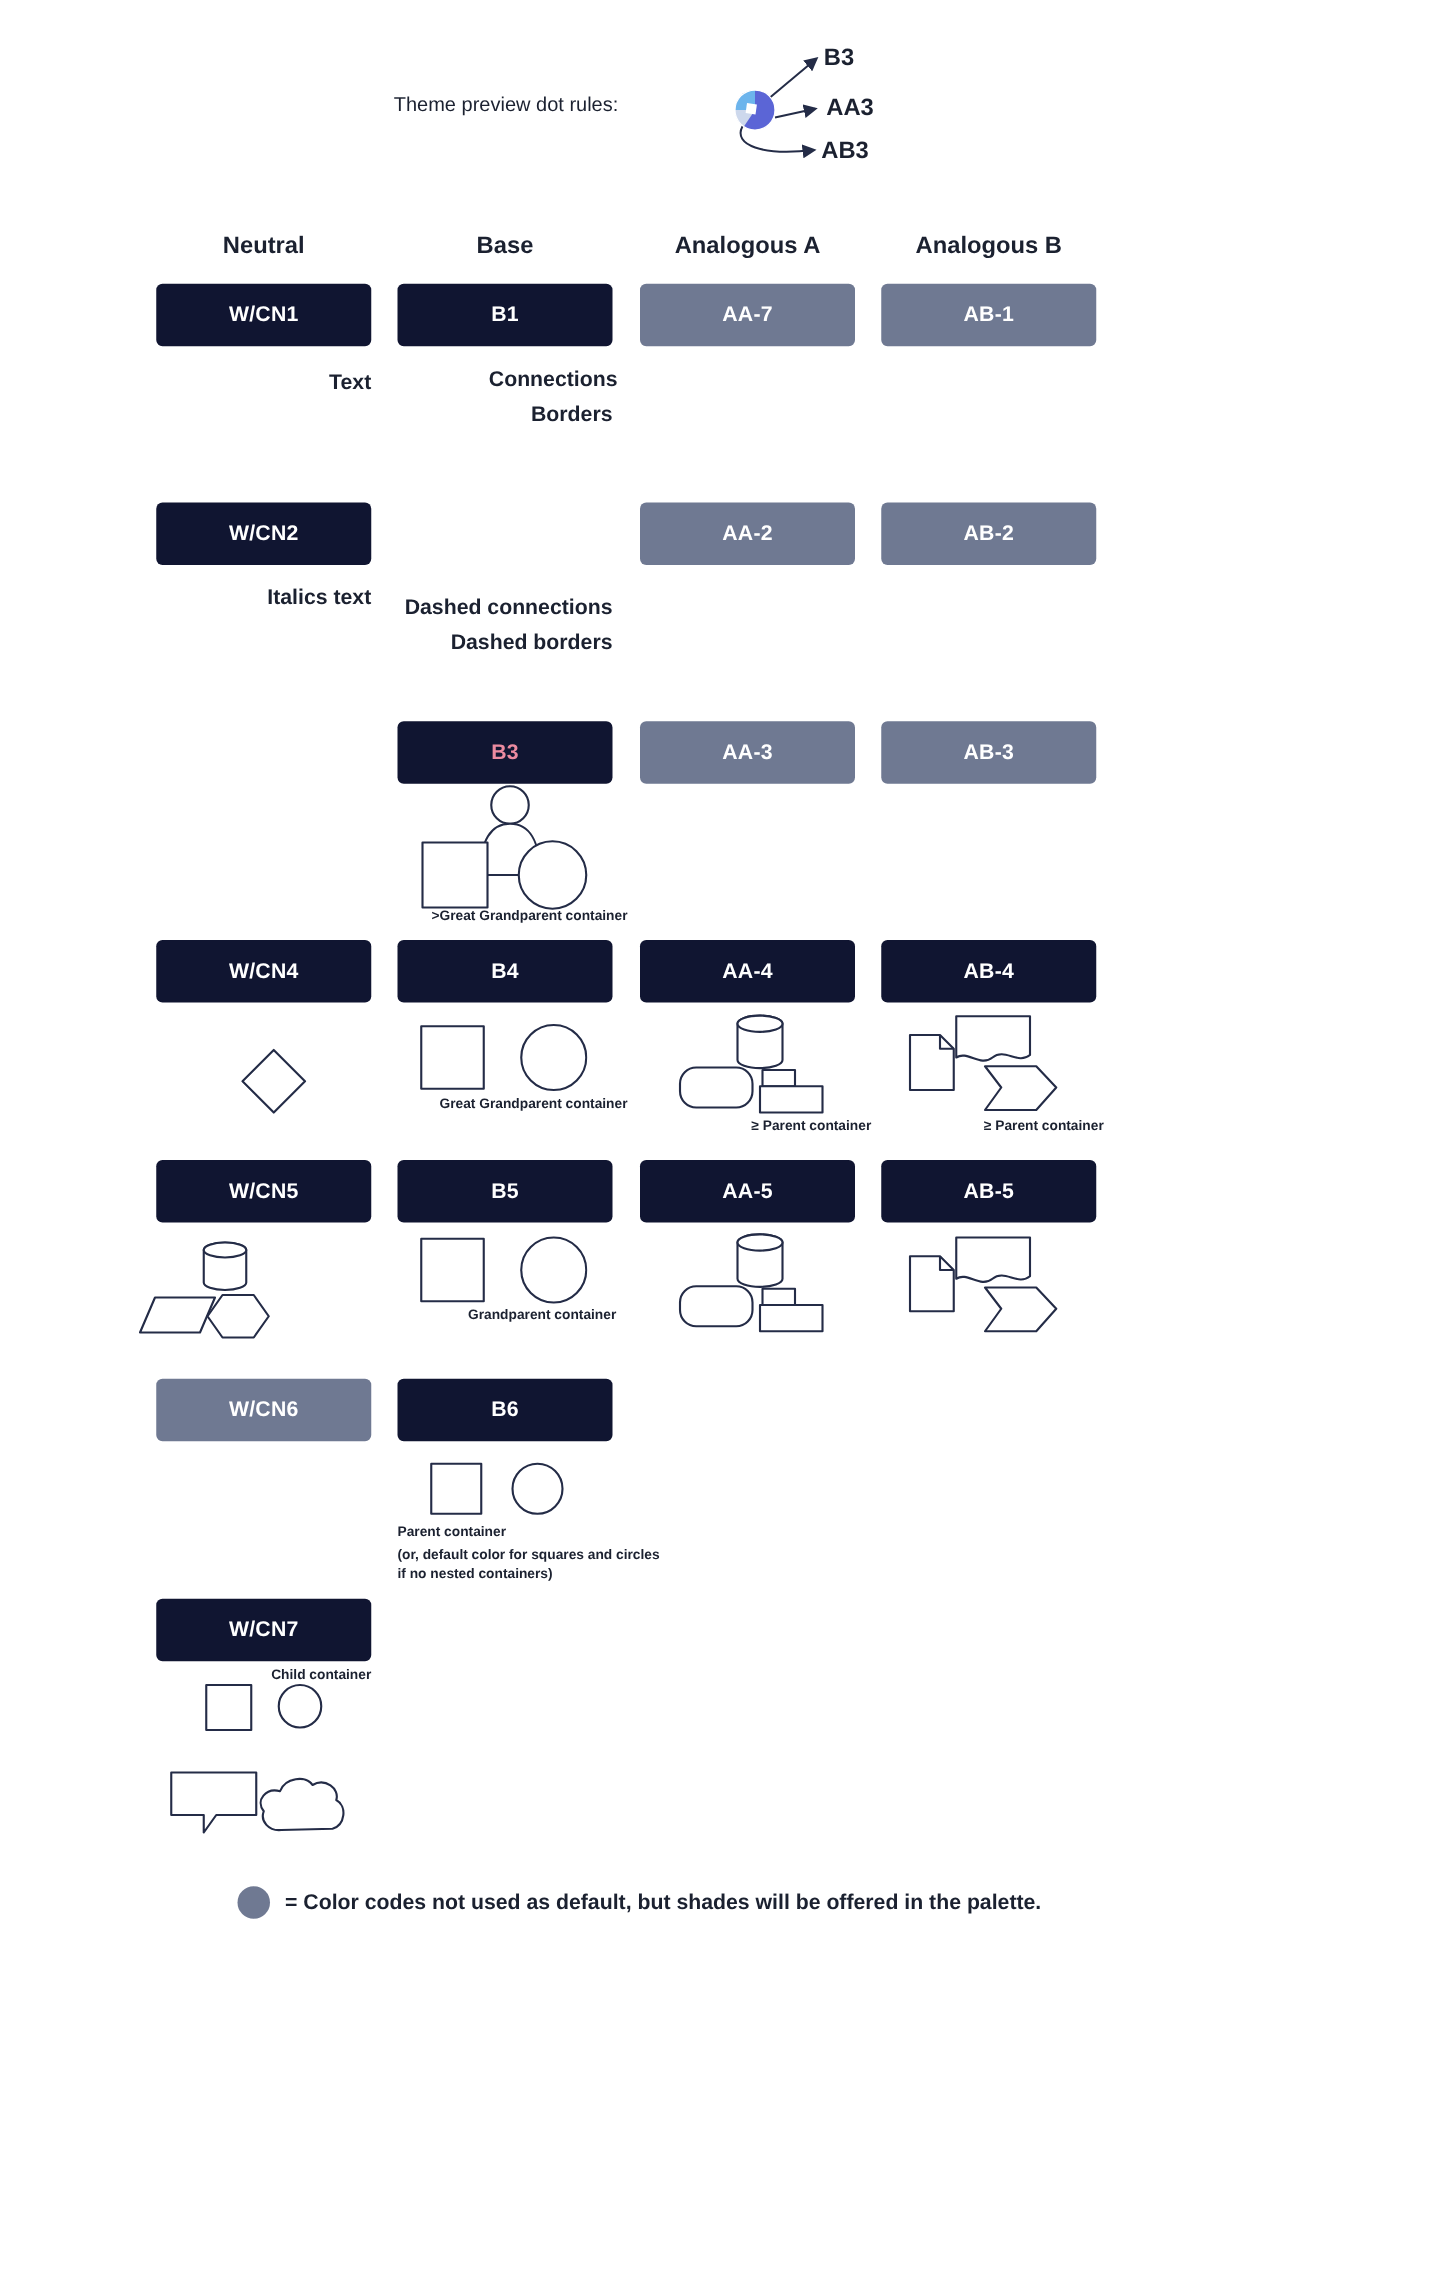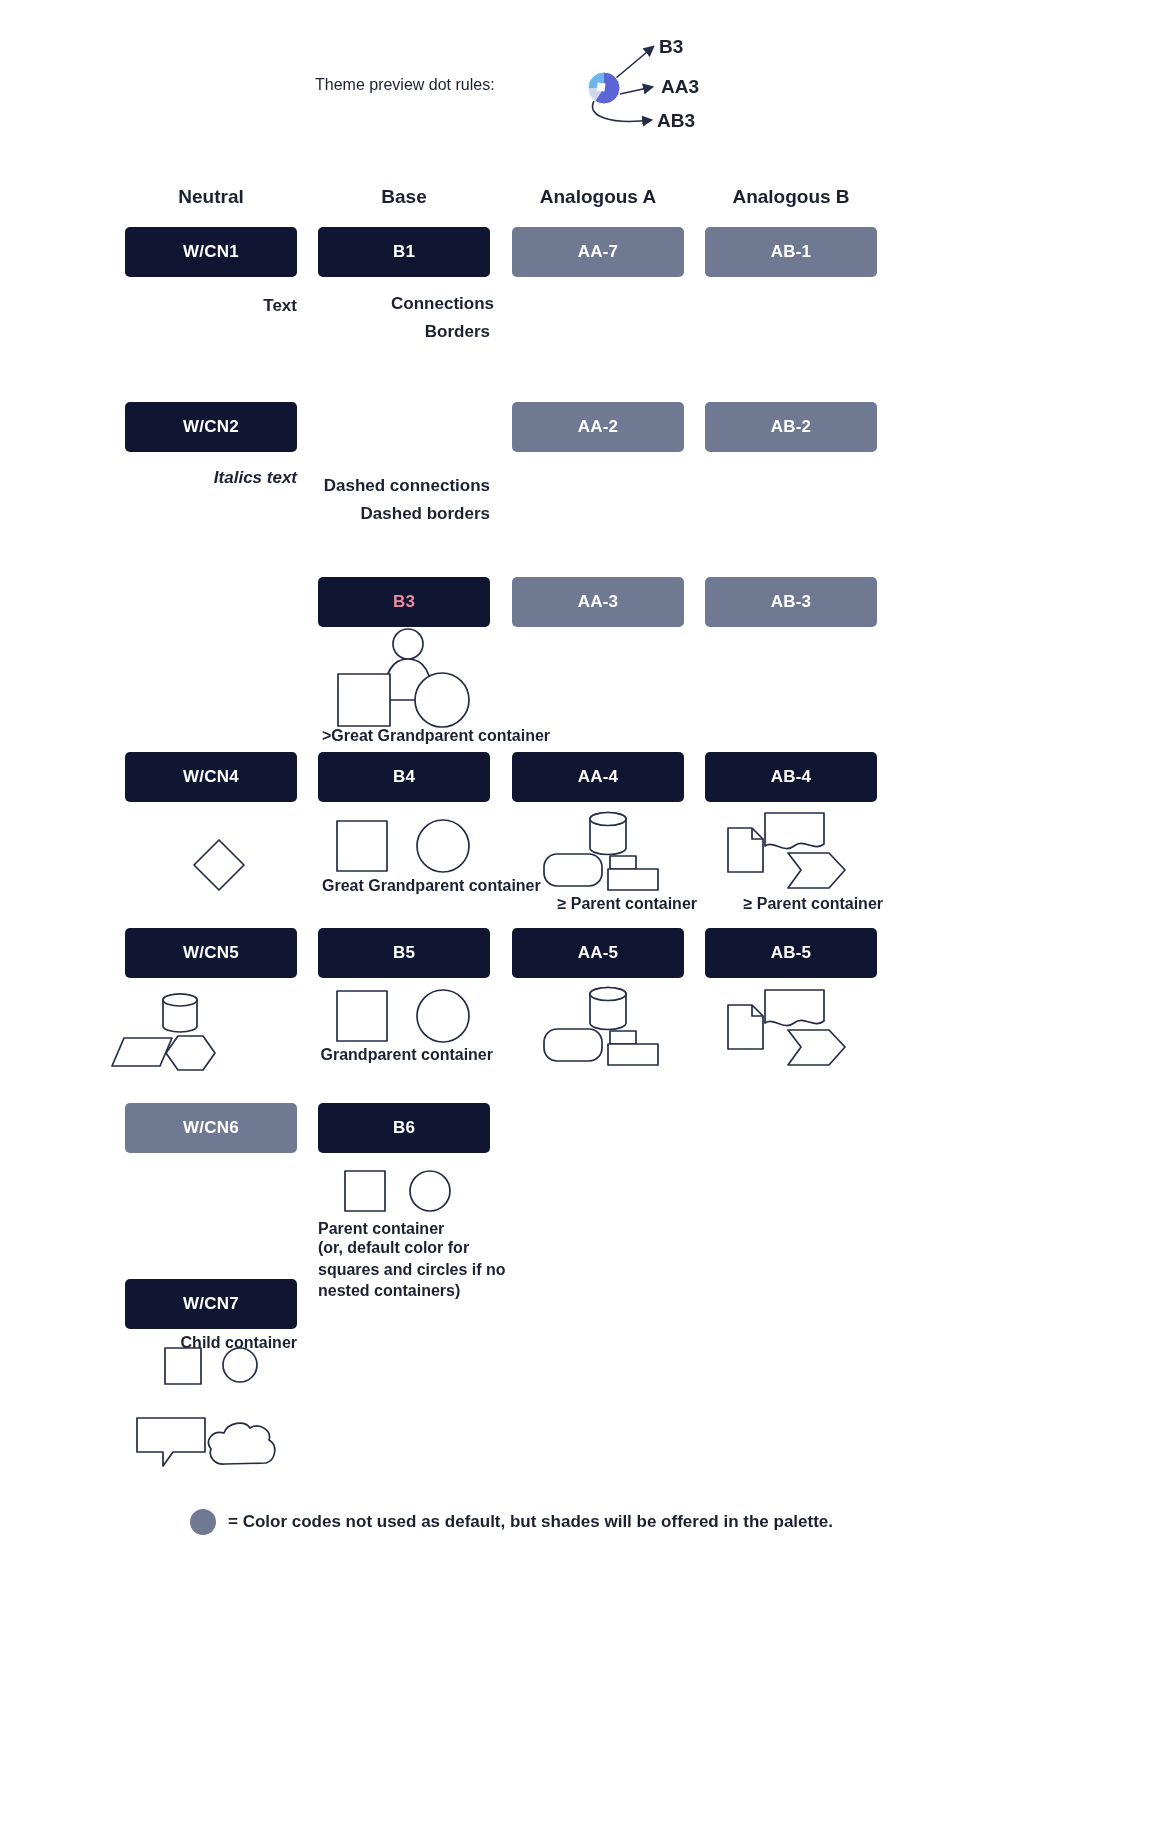"Italics text" .italic { font-style: italic -> none }
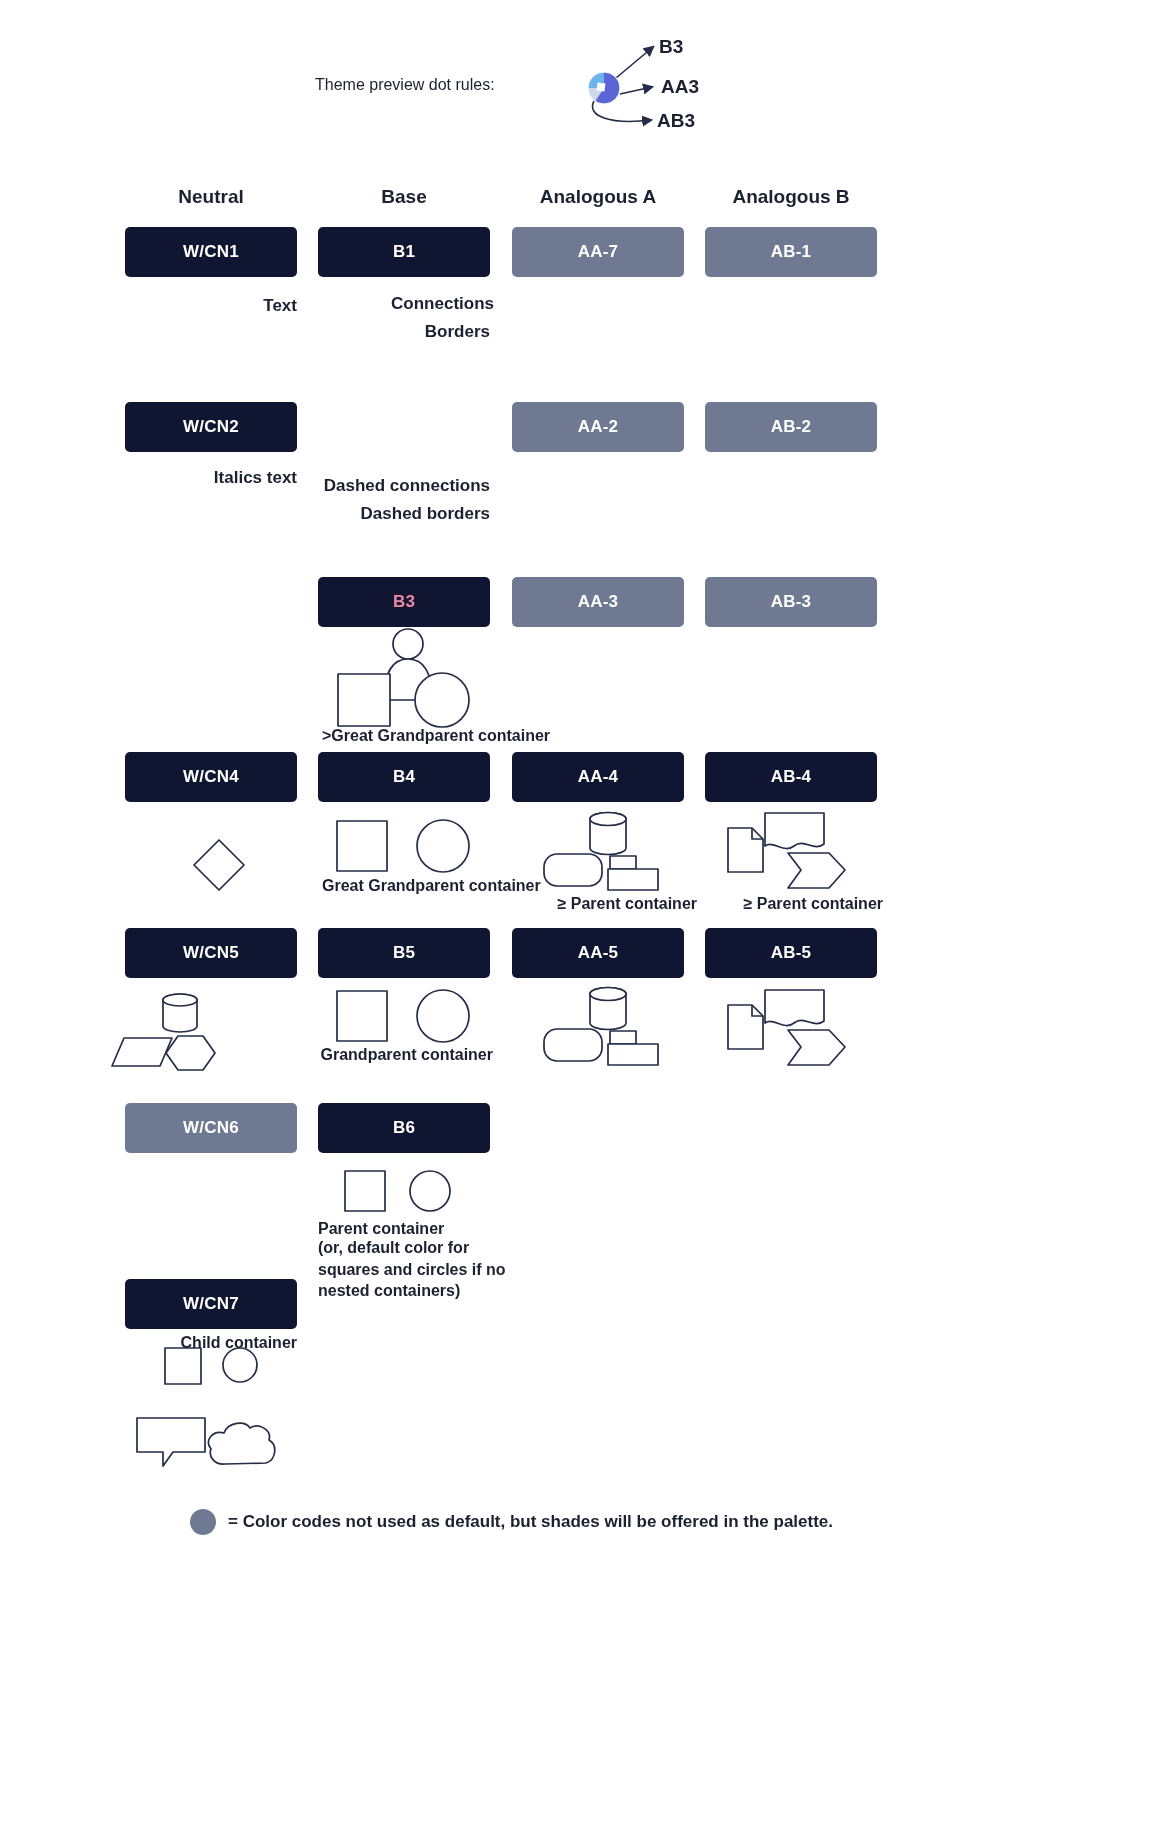">Great Grandparent container" .sm { font-size: 16px -> 11px }
